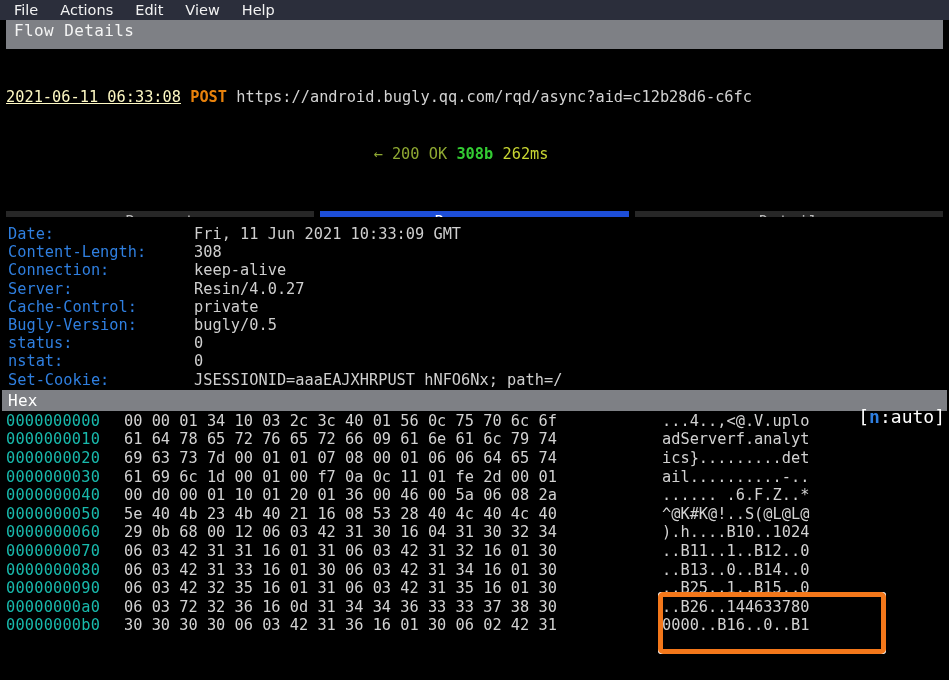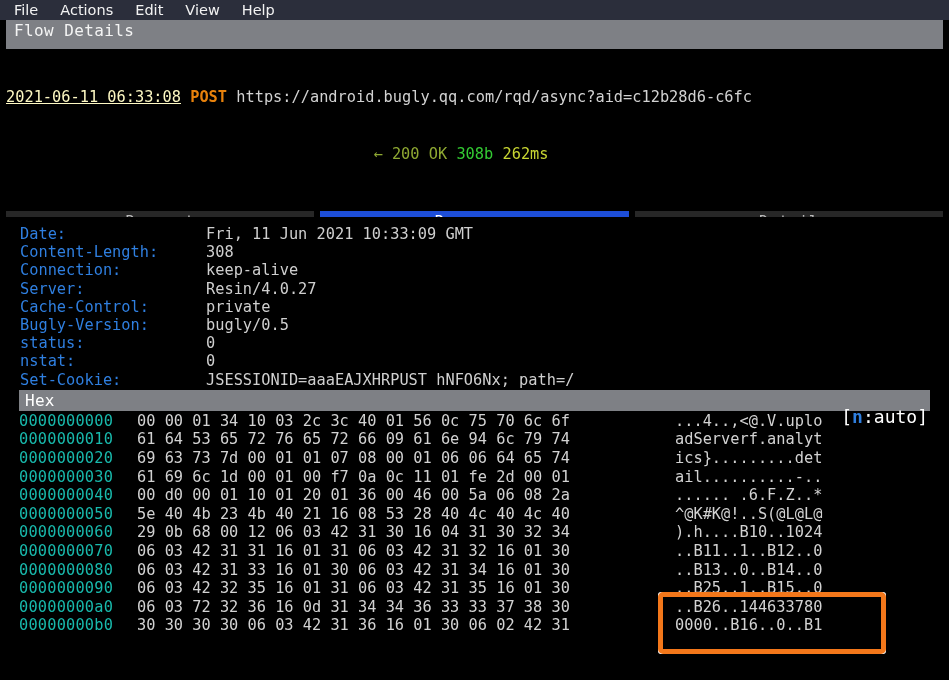"308b" .c-size { font-weight: normal -> bold }
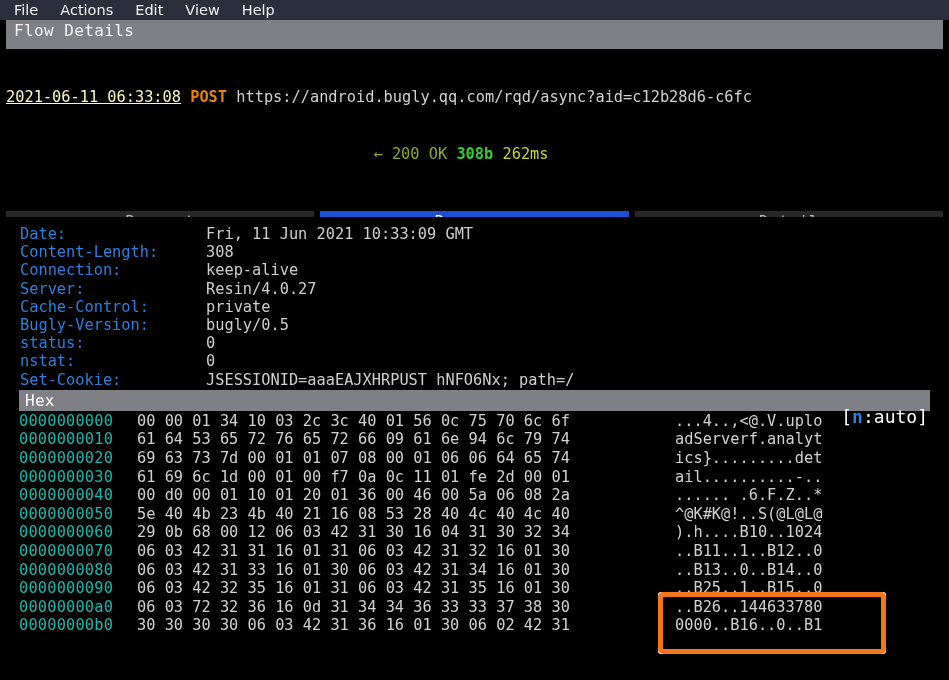"Date:" .headers { padding: 0 20px -> 0 8px }
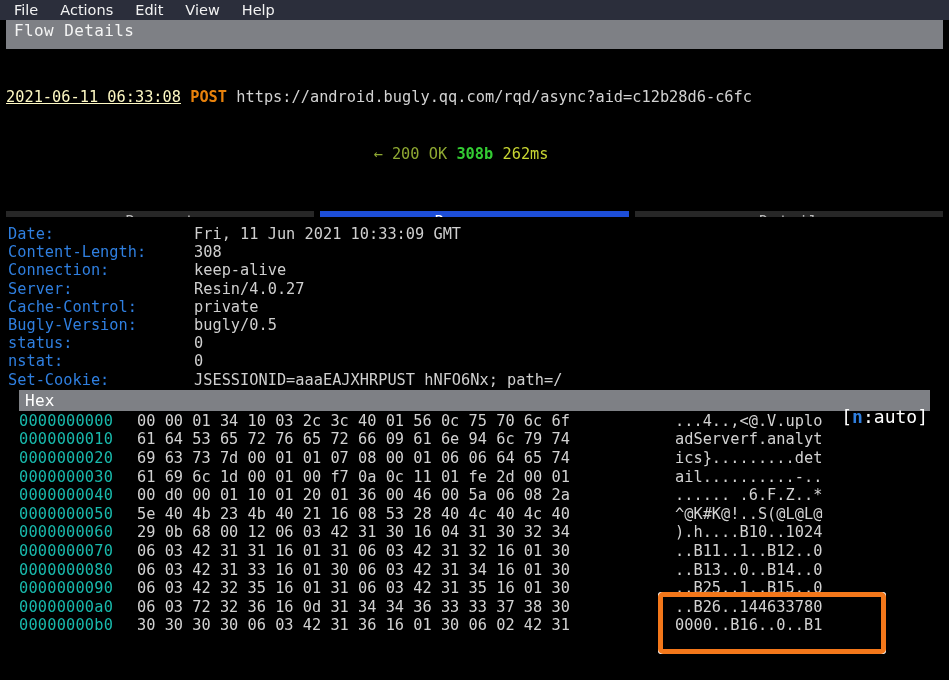"Hex" .hexbar-wrap { padding: 0 19px -> 0 2px }
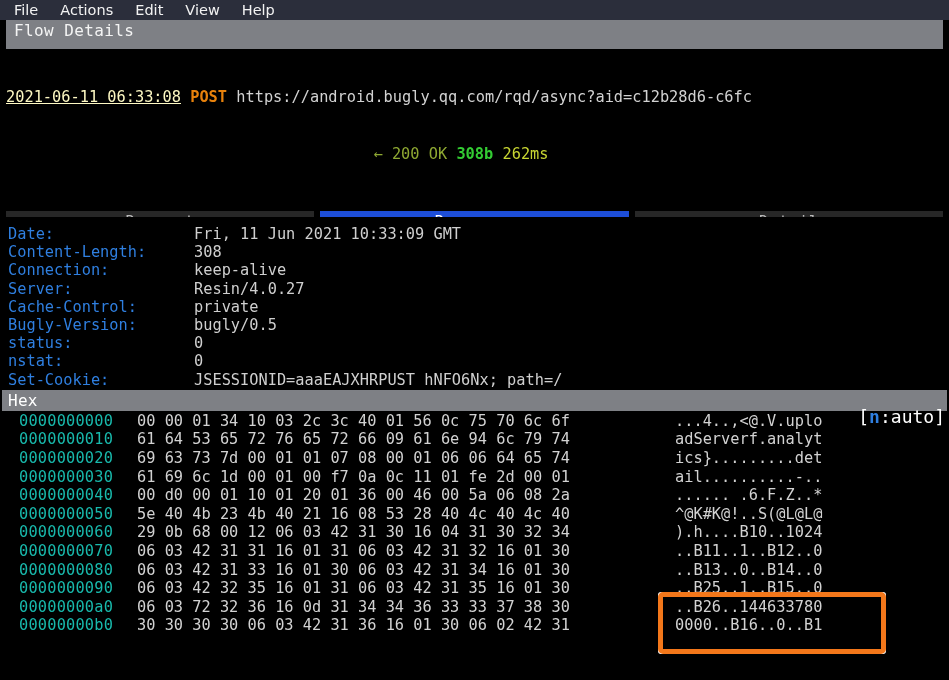"0000000000" .offset { margin-left: 13px -> none }
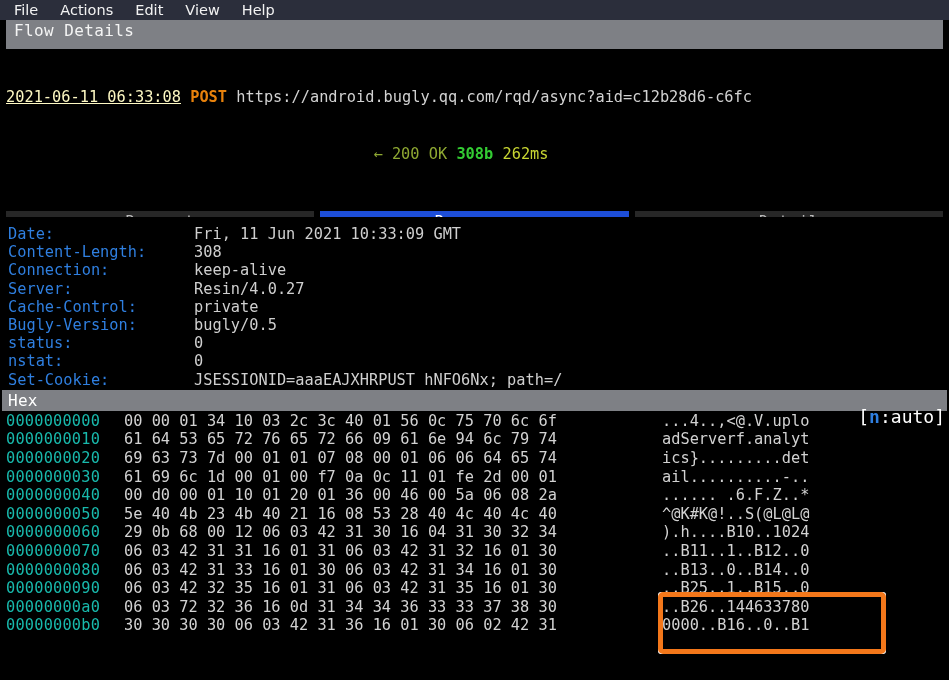"61 64 53 65 72" span.bytes { text: 53 65 72 76 65 72 66 09 61 6e 94 -> 78 65 72 76 65 72 66 09 61 6e 61 }
